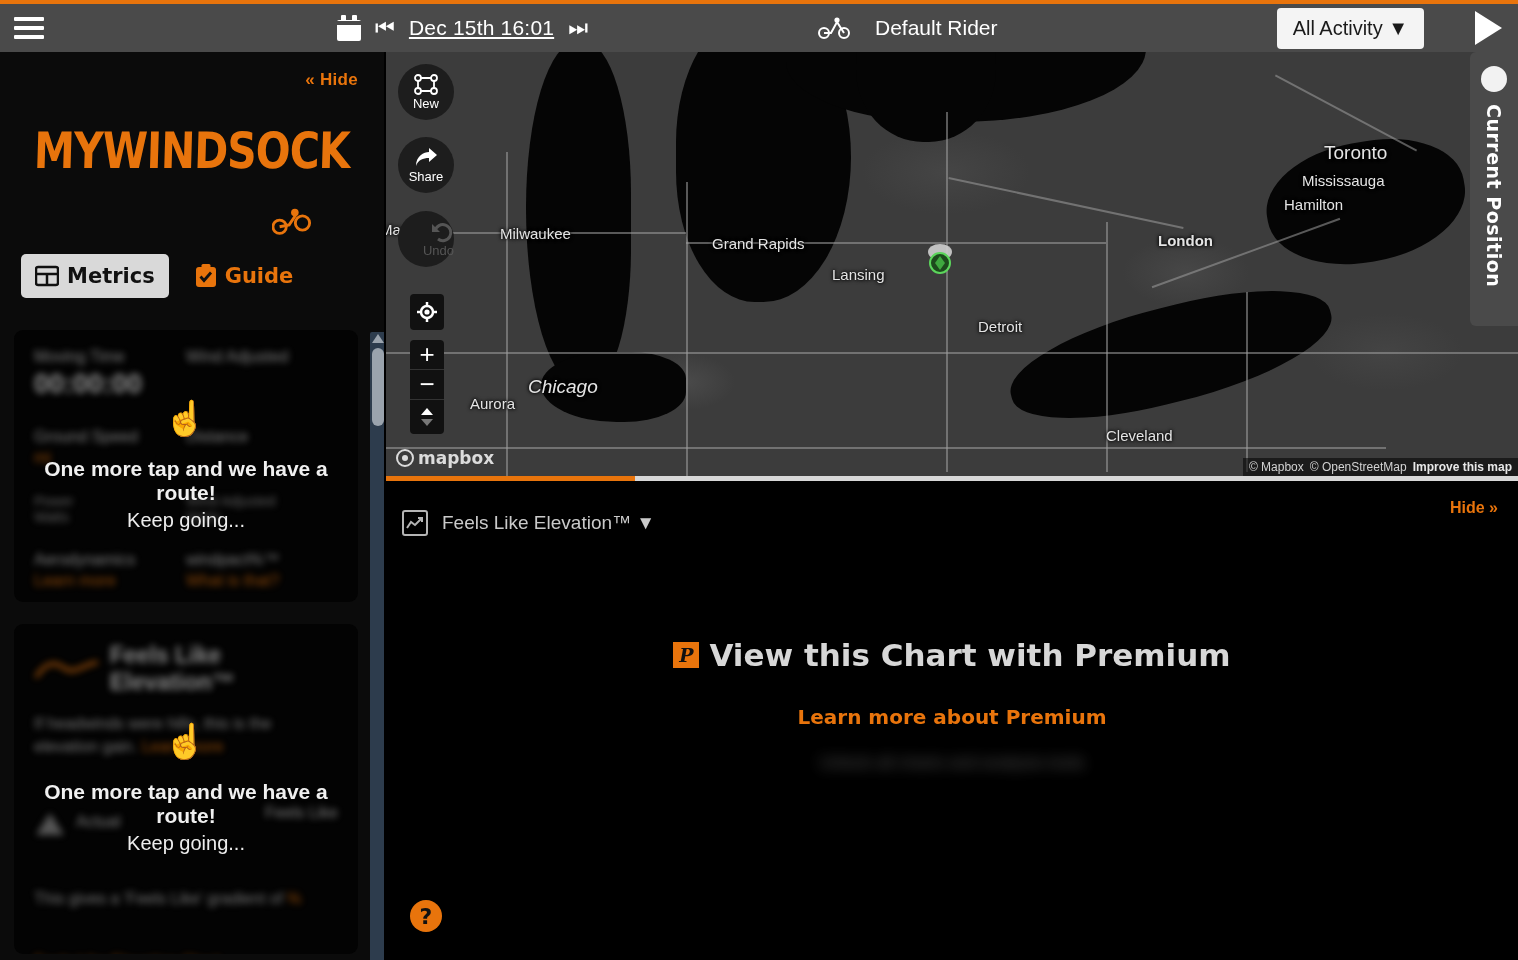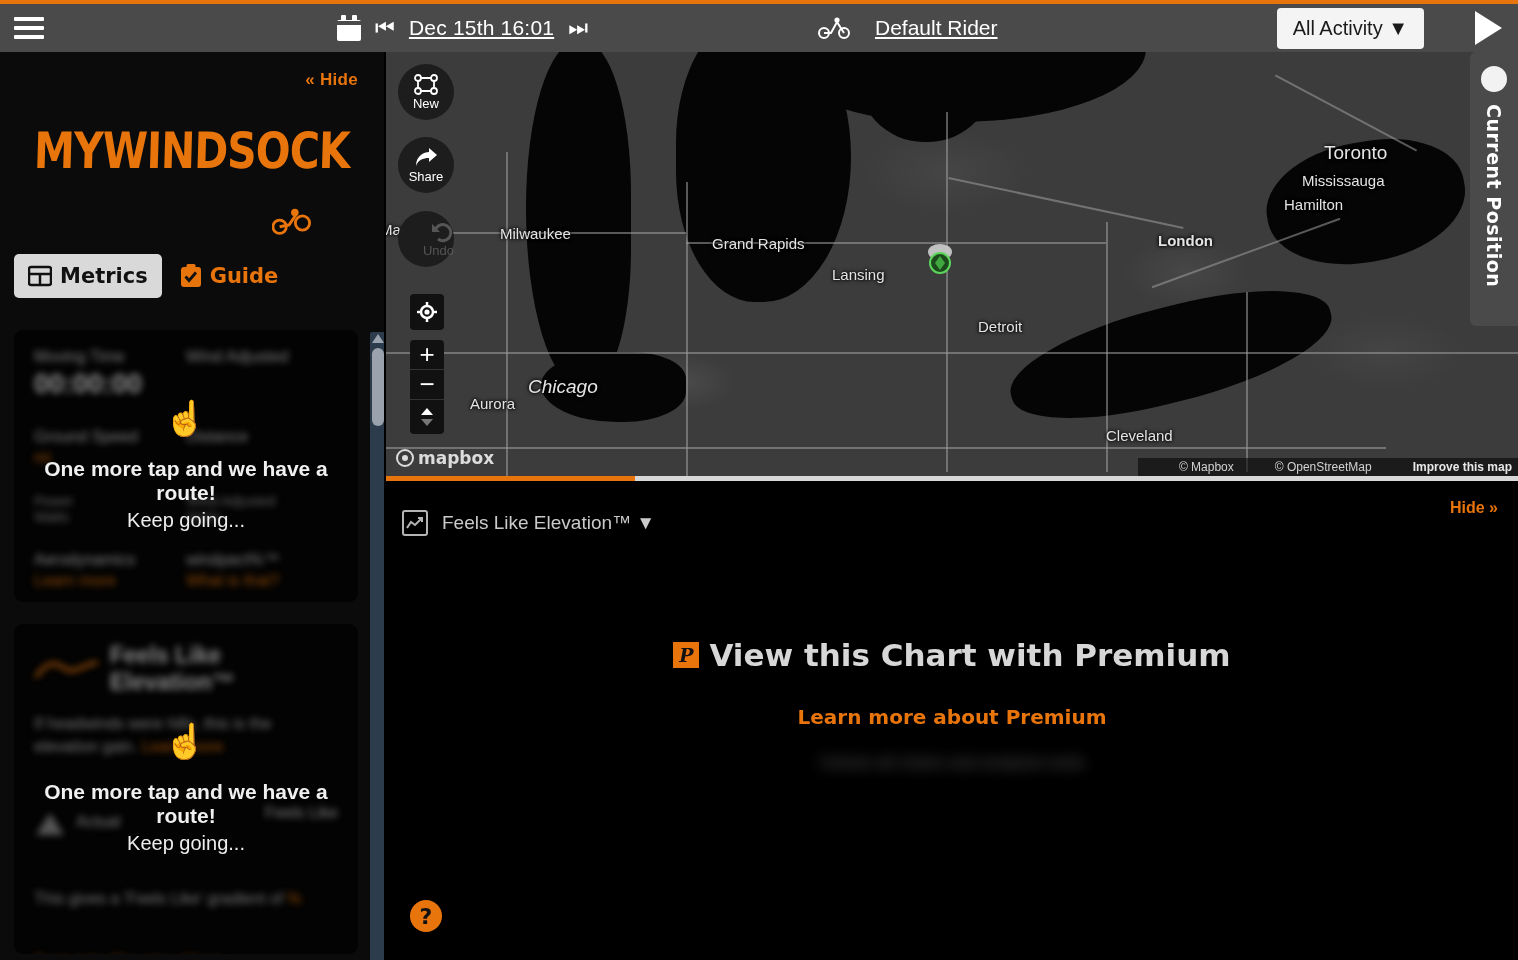"Default Rider" .rider-text { text-decoration: underline -> none }
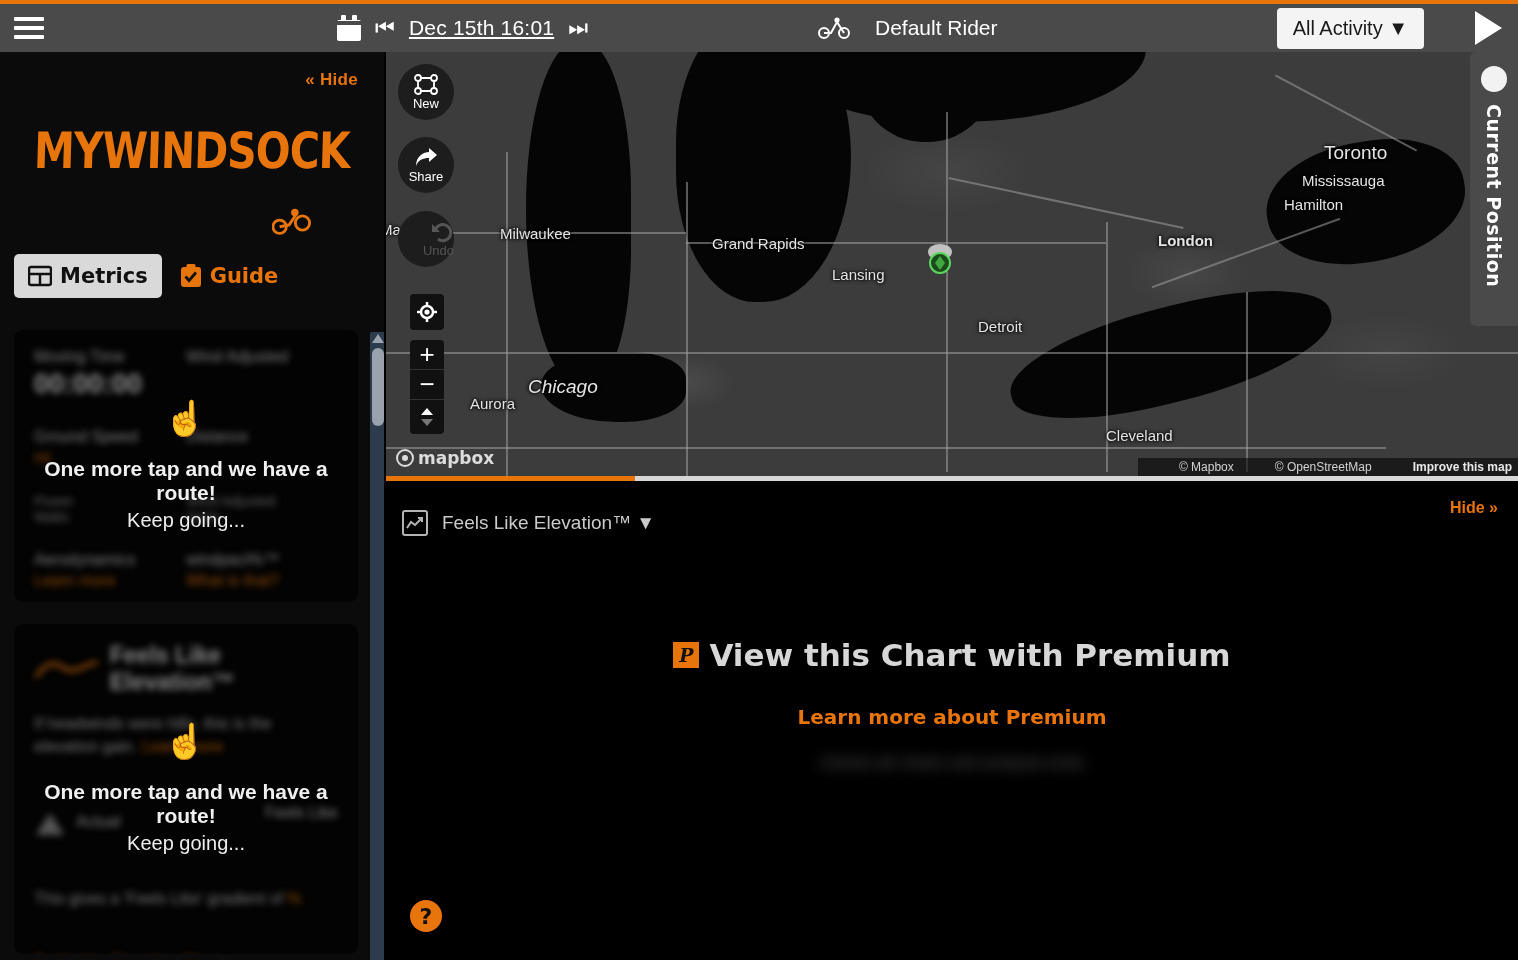"Metrics" .tabs { gap: 4px -> 12px; left: 14px -> 21px }
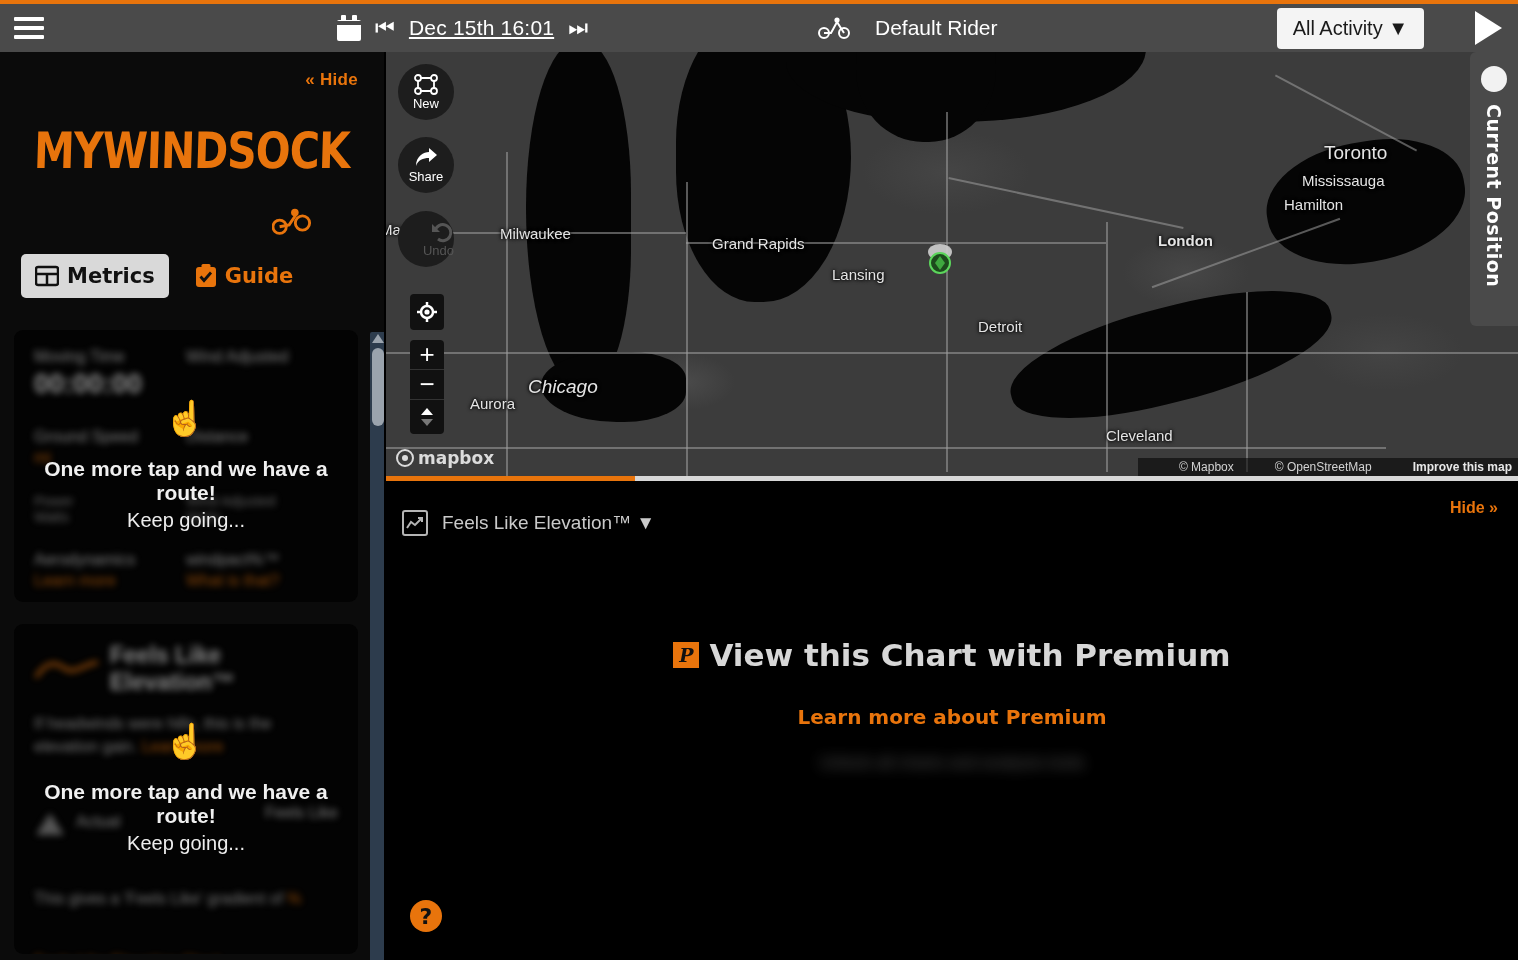"© Mapbox" .map-attr span { margin-left: 35px -> none }
